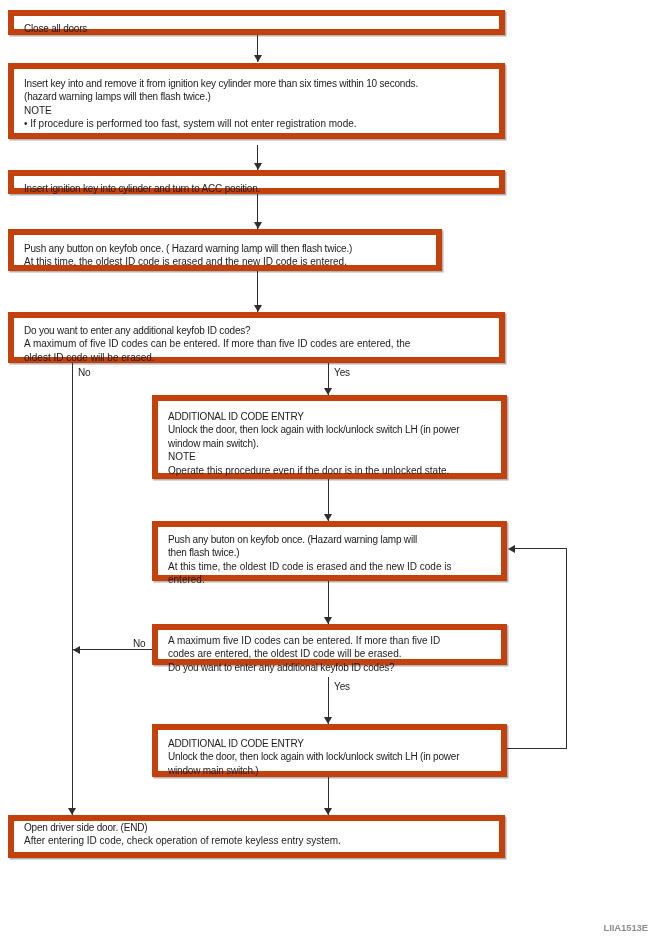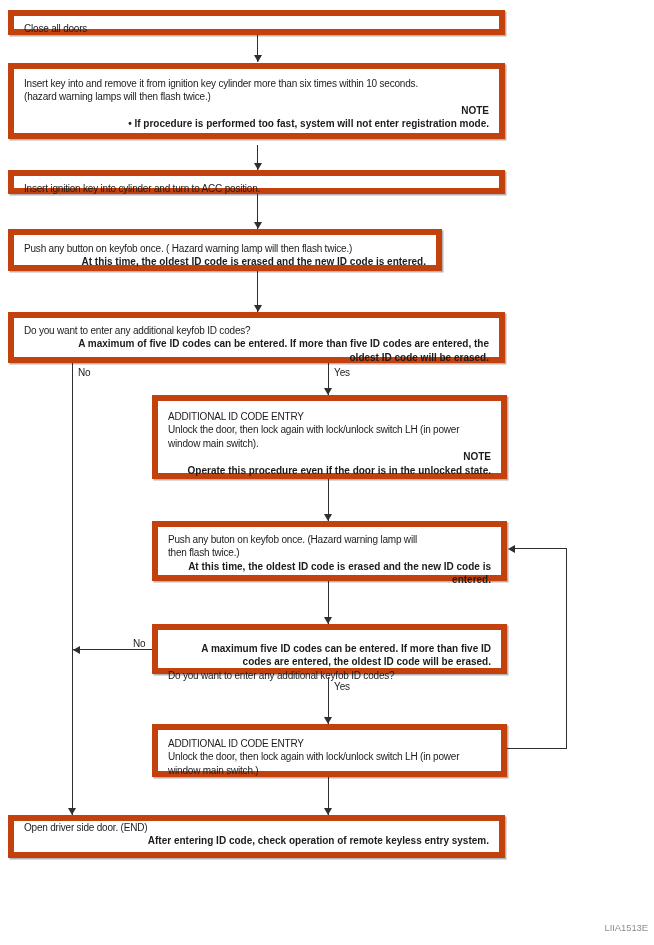"NOTE" .ln.b { font-weight: bold -> normal; text-align: right -> none }
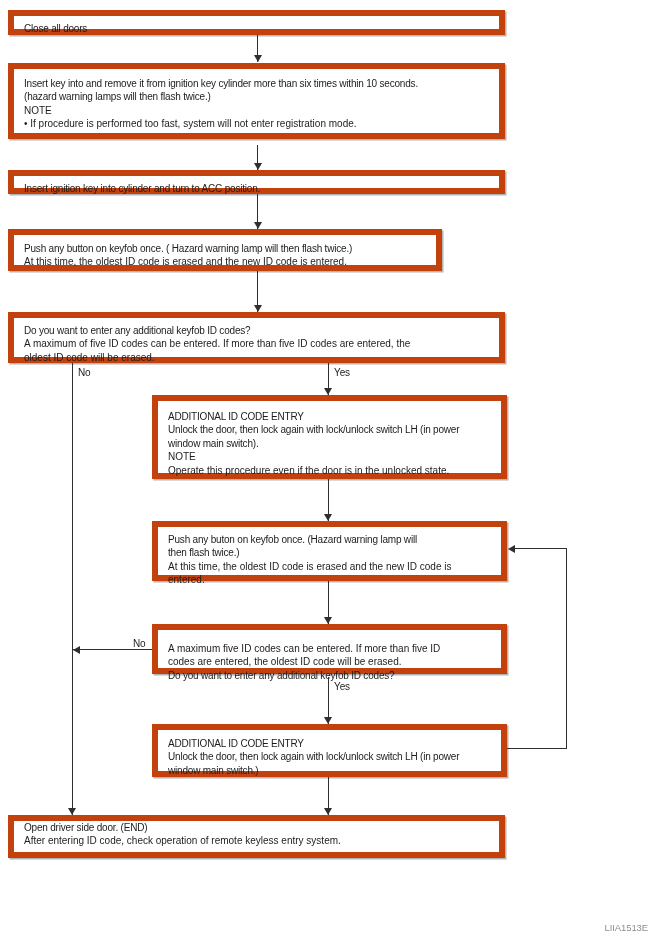"A maximum five ID codes" div.box { height: 50px -> 41px; padding-top: 12px -> 4px }
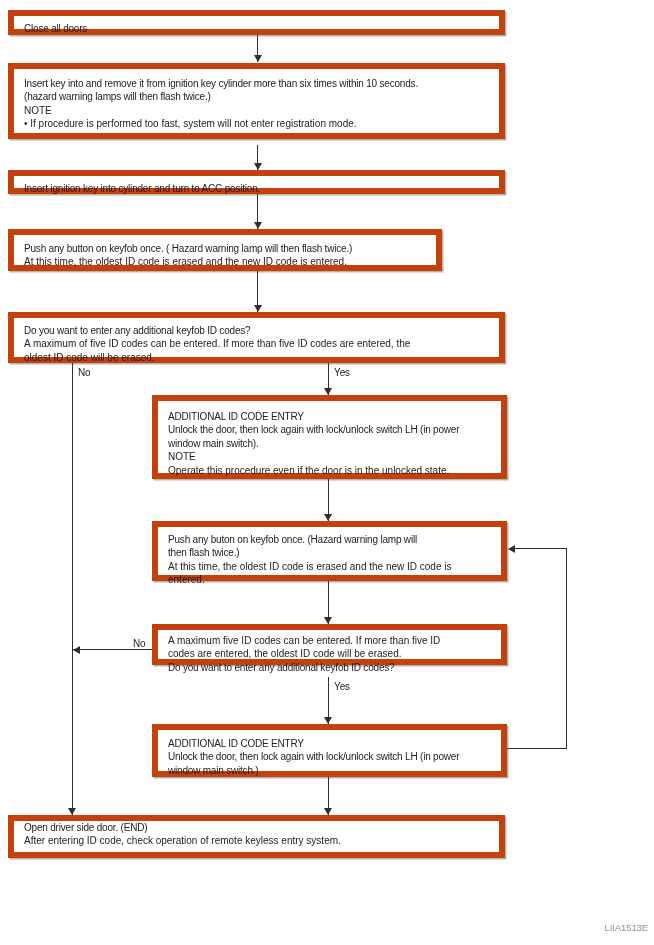"LIIA1513E" .figure-code { font-weight: none -> bold }
